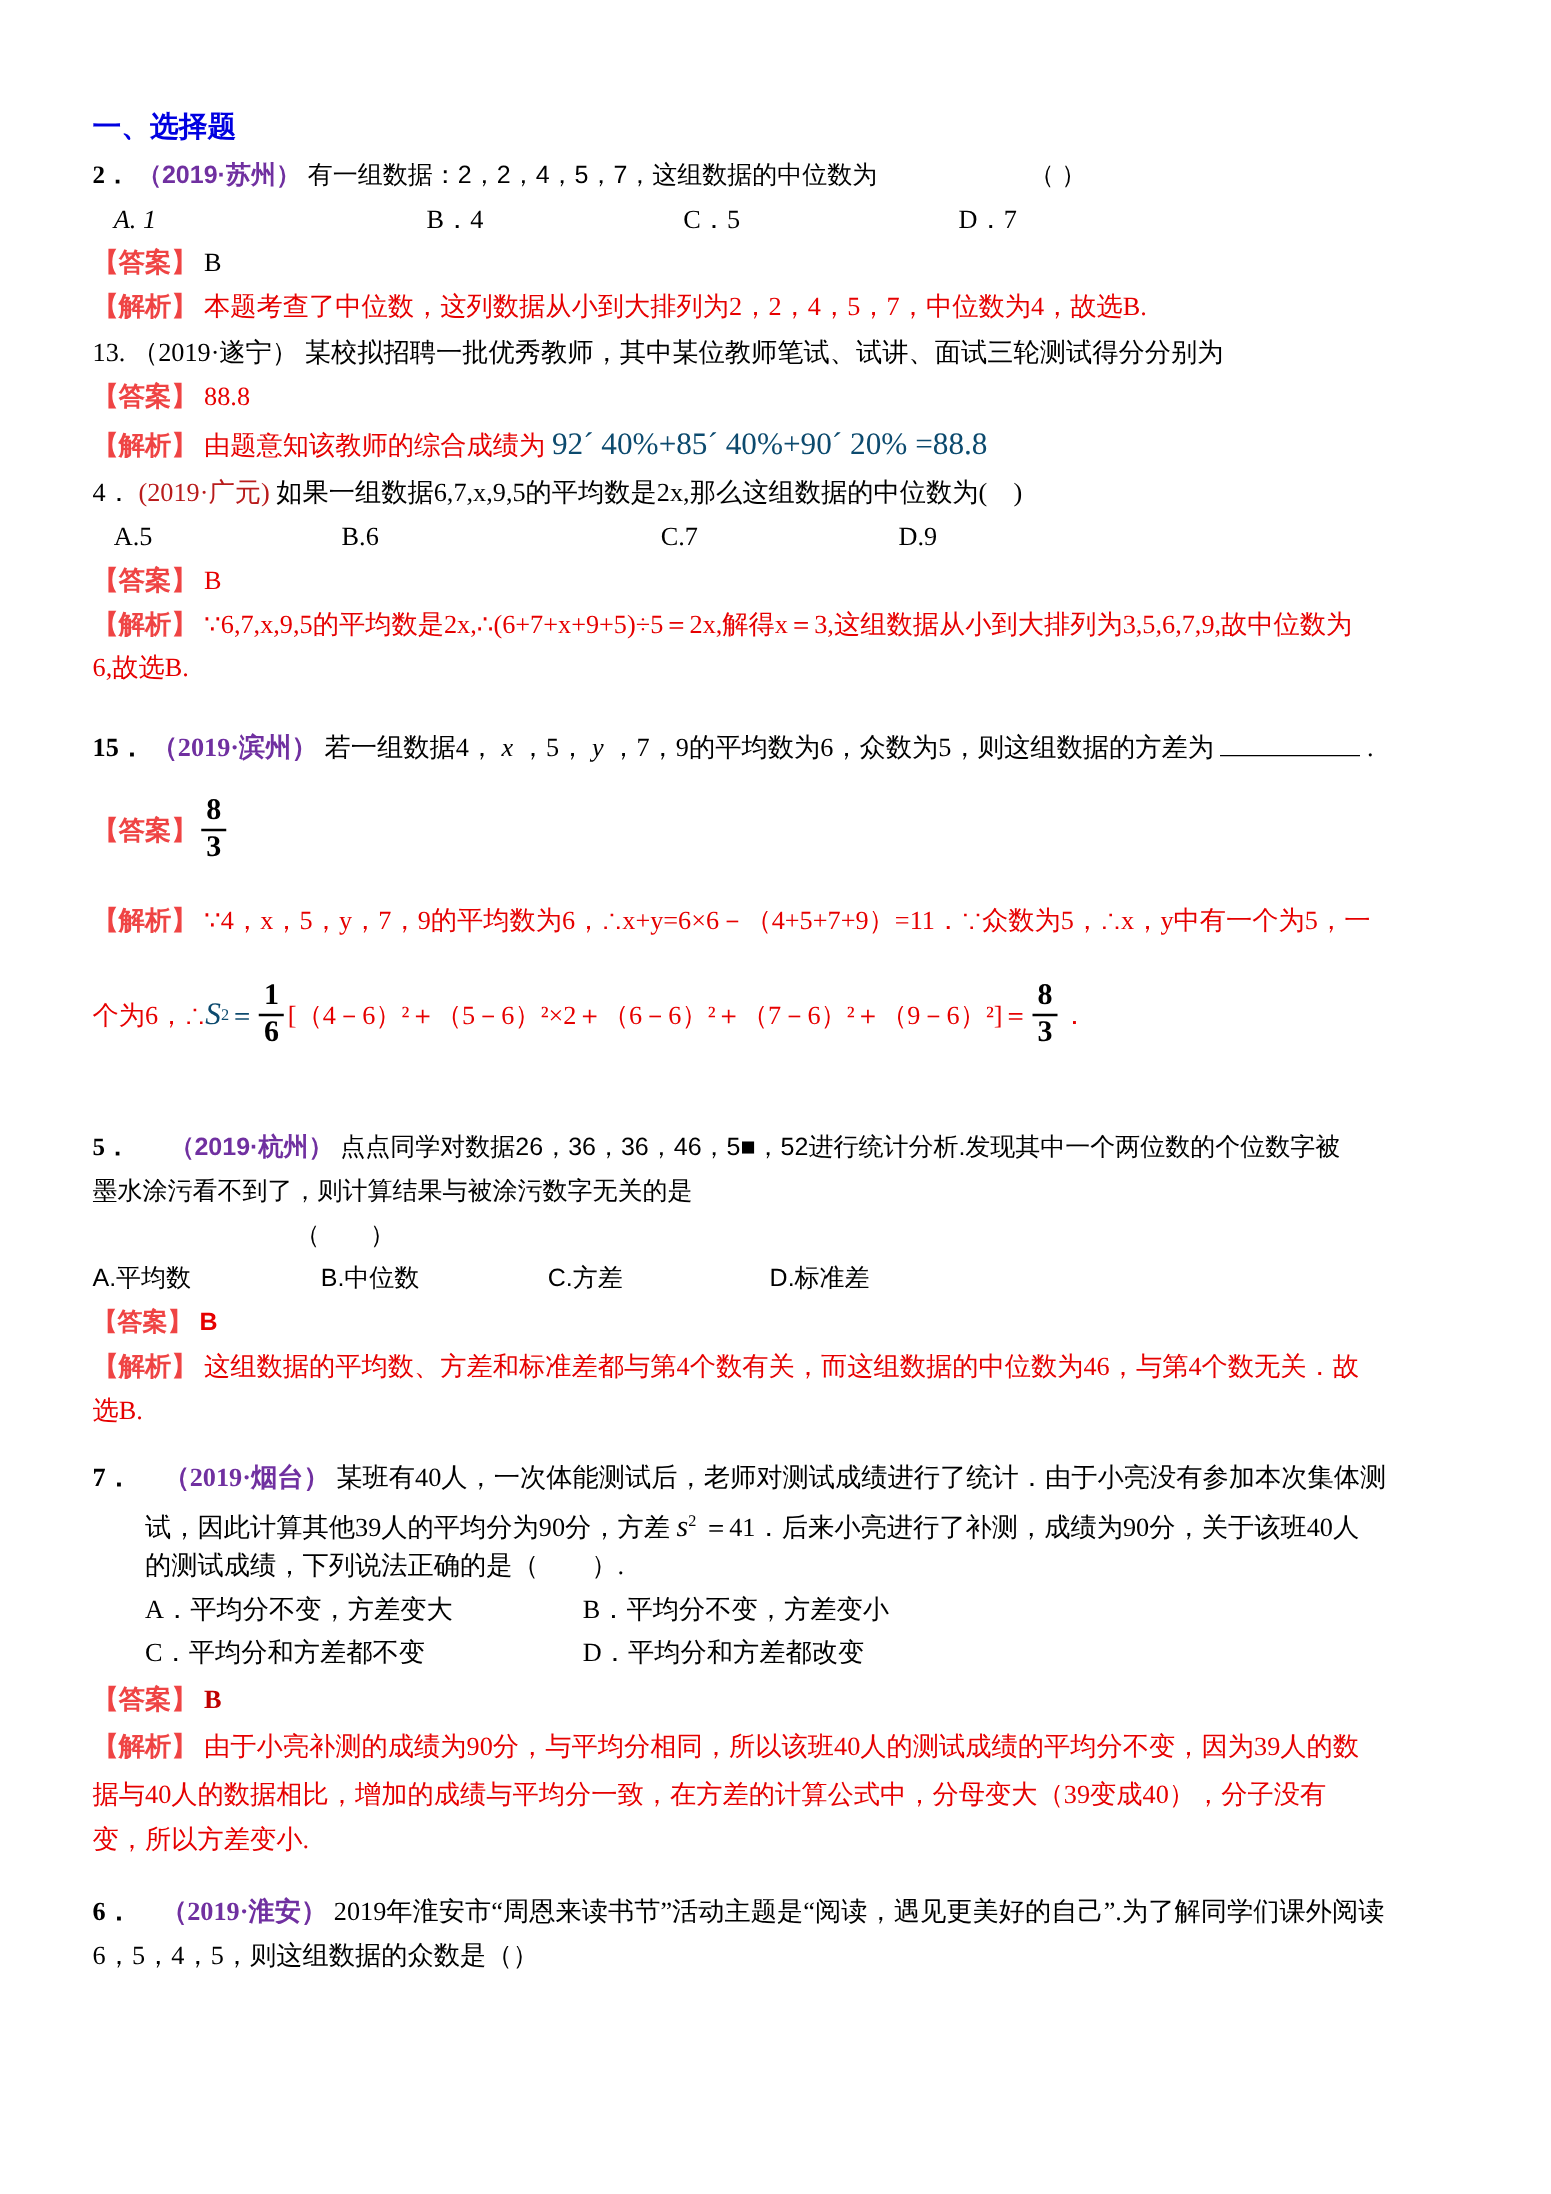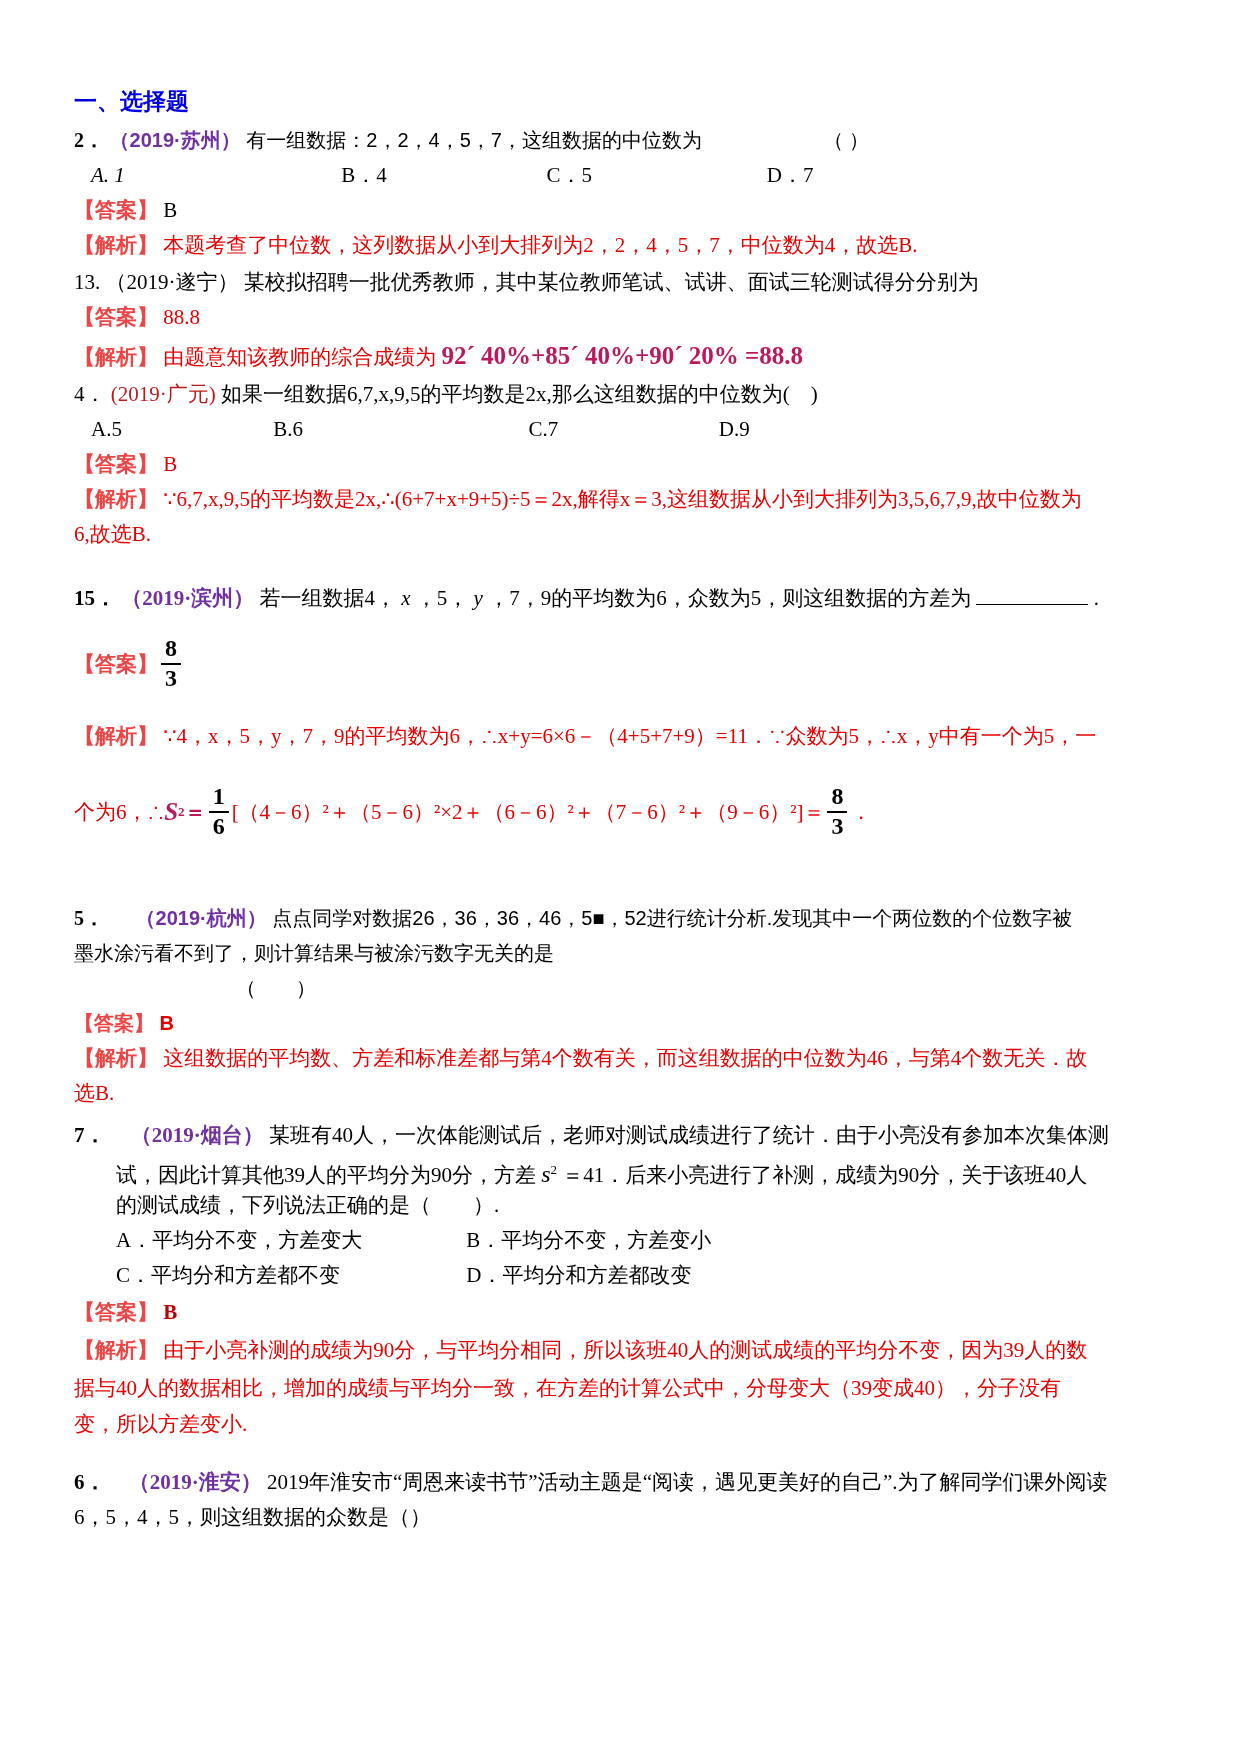"92´ 40%+85´ 40%+90´ 20% =88.8" .black { color: #be185d -> #0c4a6e; font-weight: bold -> none }
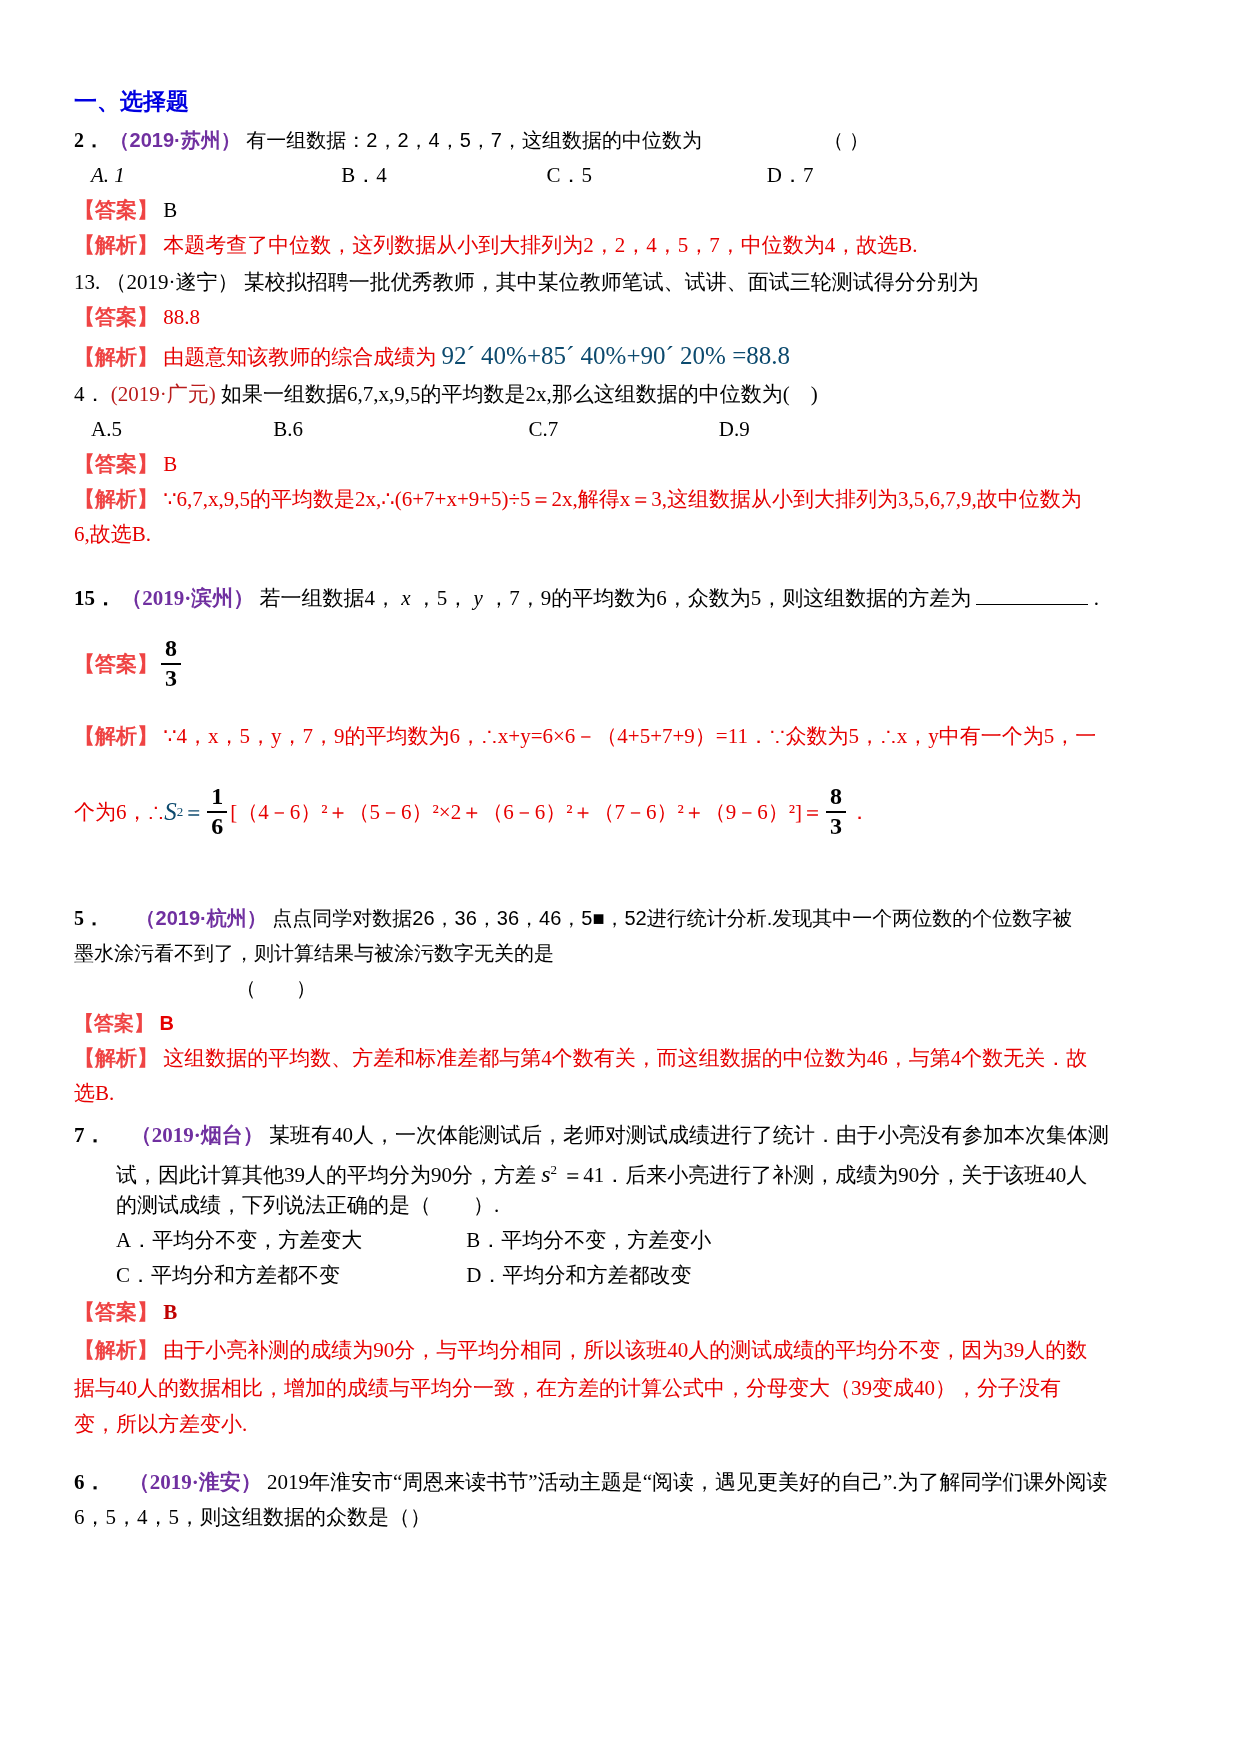"A.平均数 B.中位数 C.方差 D.标准差" div.line { html: none -> <div> <span>A.平均数</span> <span>B.中位数</span> <span>C.方差</span> <span>D.标准差</span> </div> }
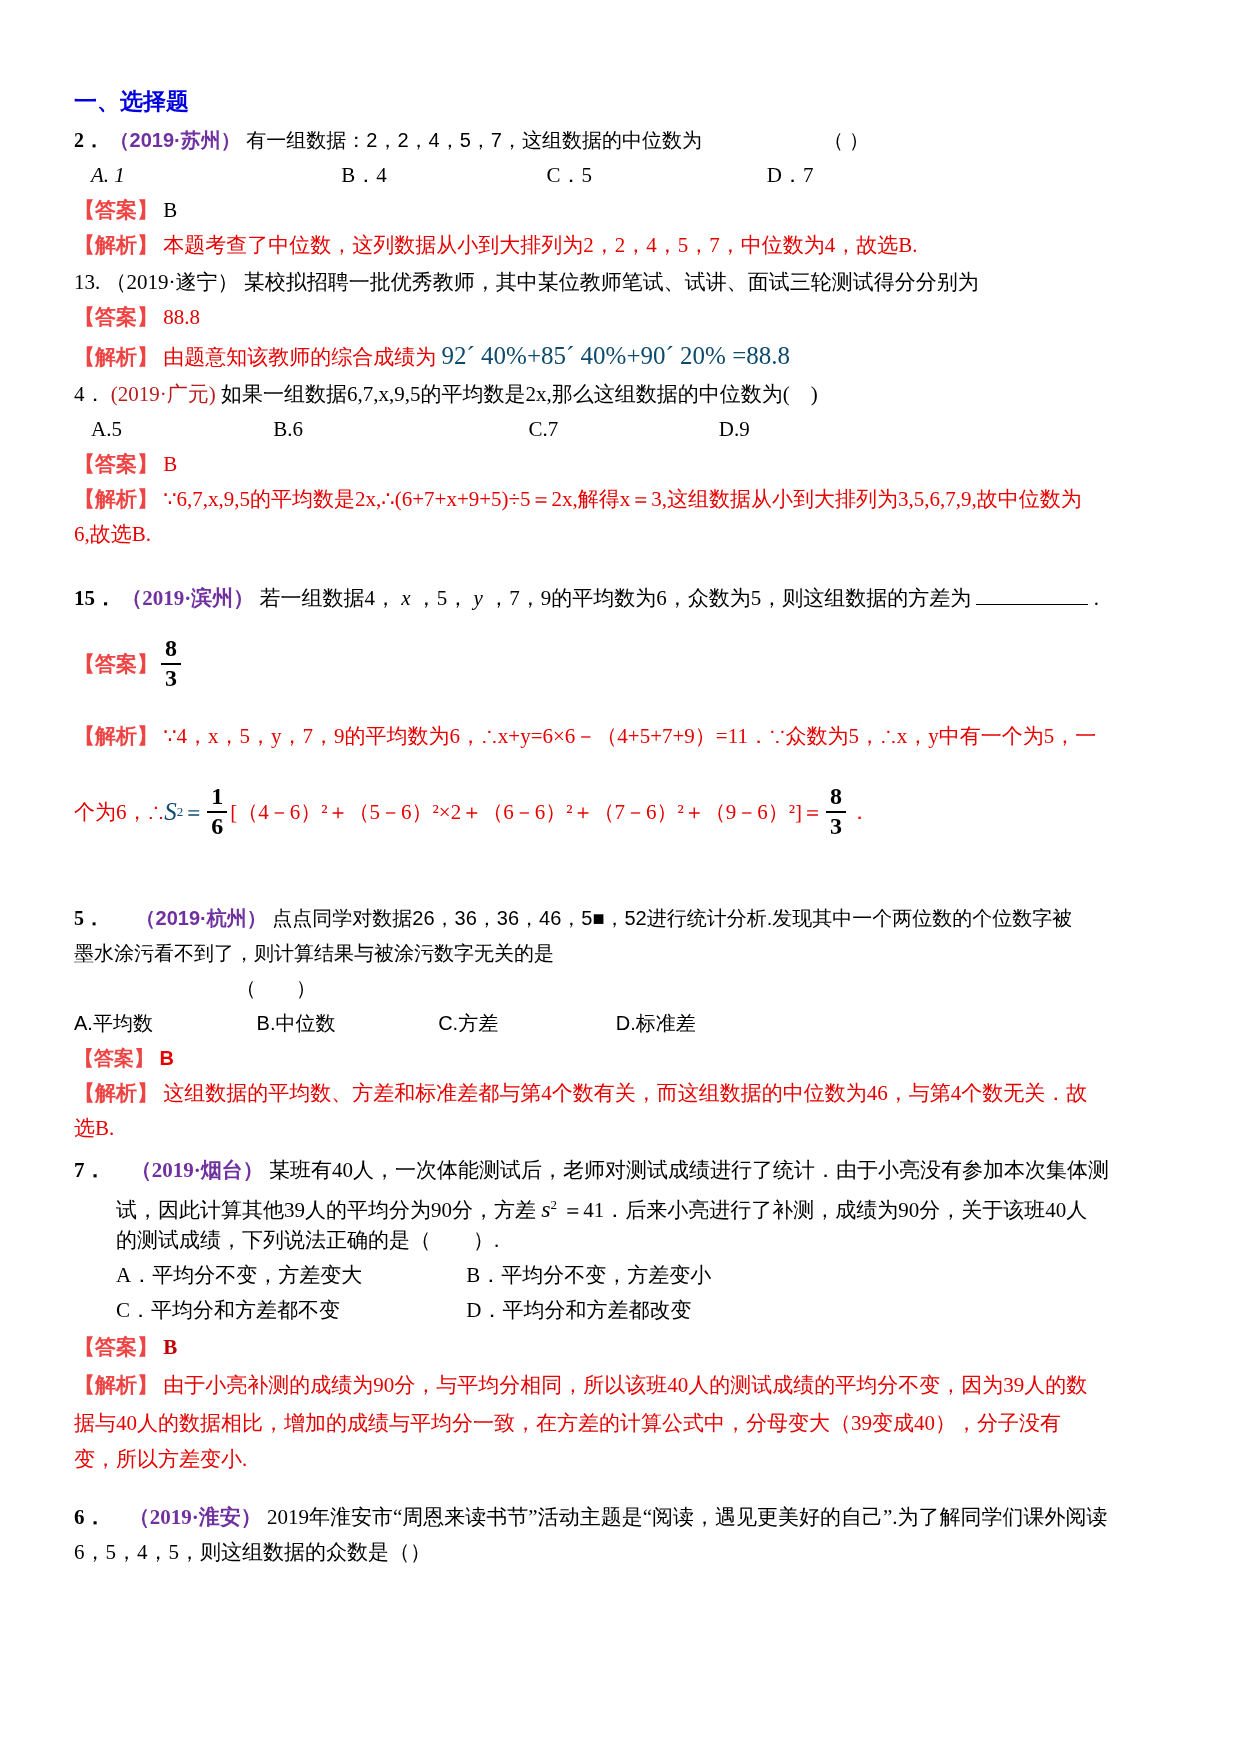"7． （2019·烟台）" div.line { margin-top: 8px -> 20px }
